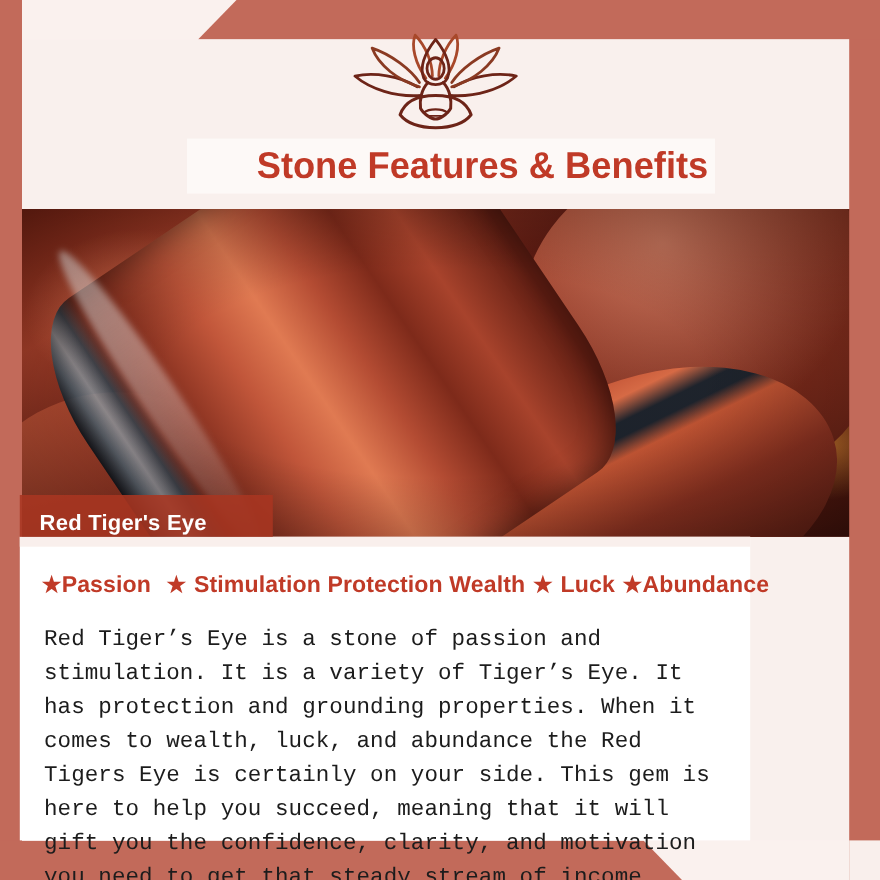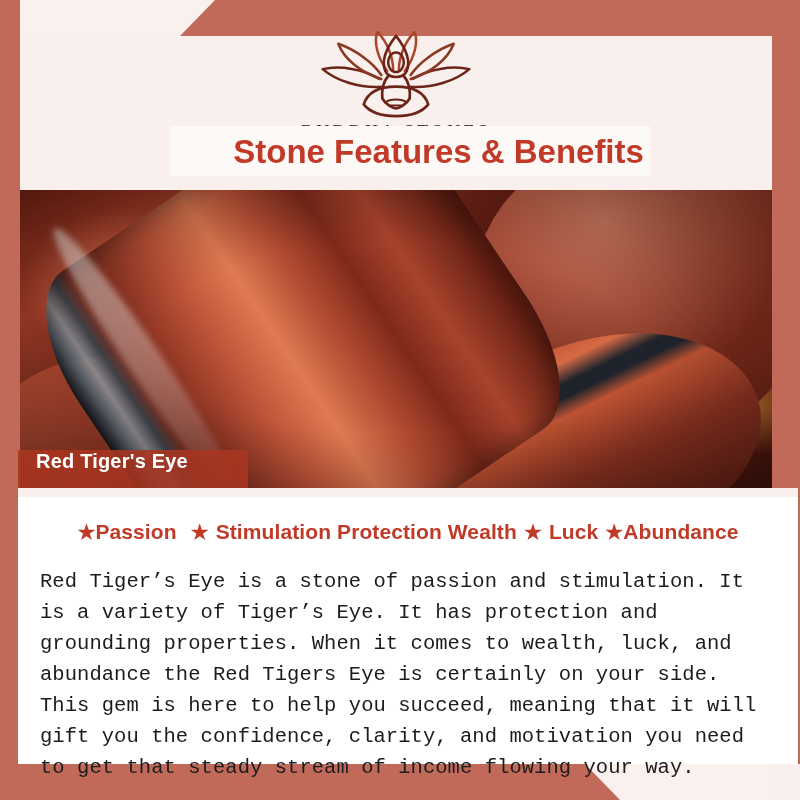"Red Tiger's Eye" .stone-tag { align-items: flex-start -> flex-end }
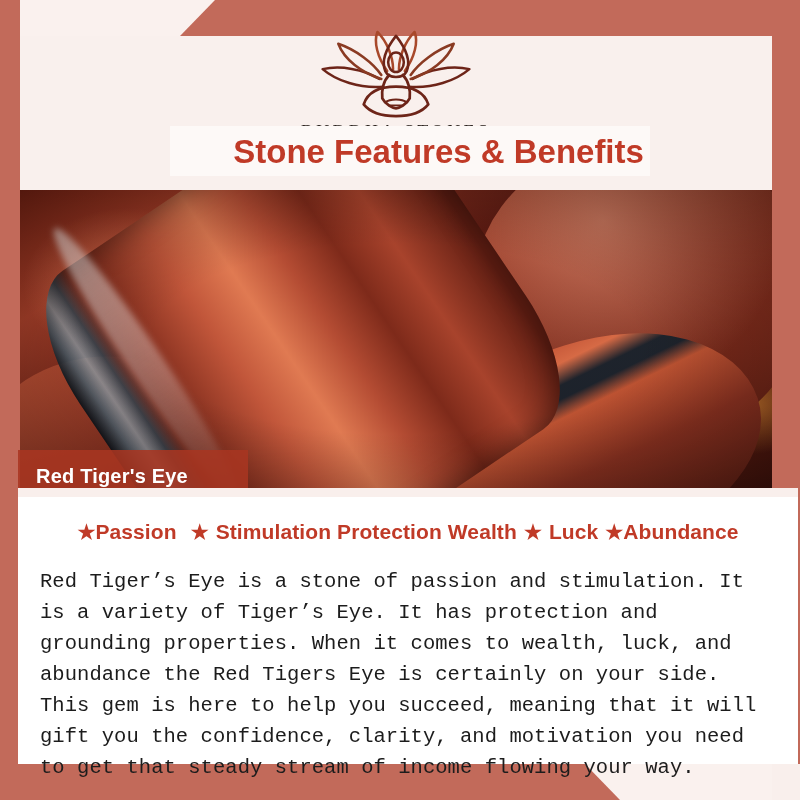"★Passion ★ Stimulation Protection Wealth" .content-panel { width: 780px -> 664px }
